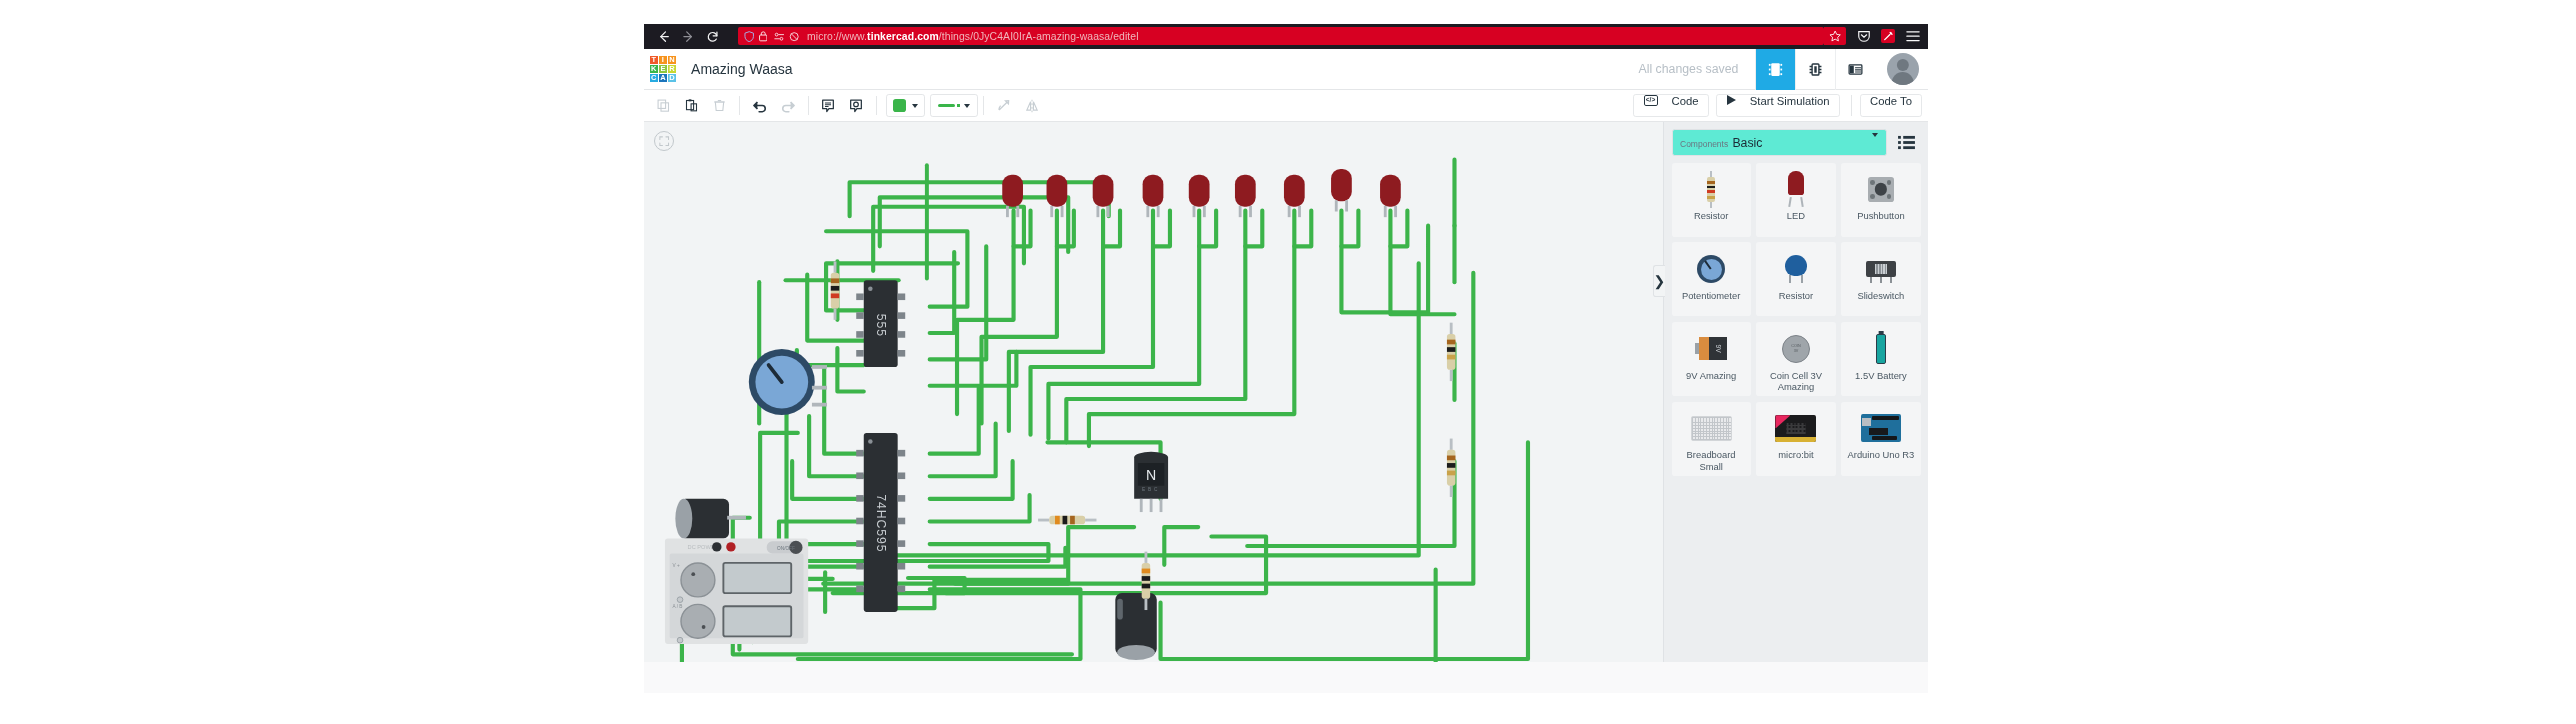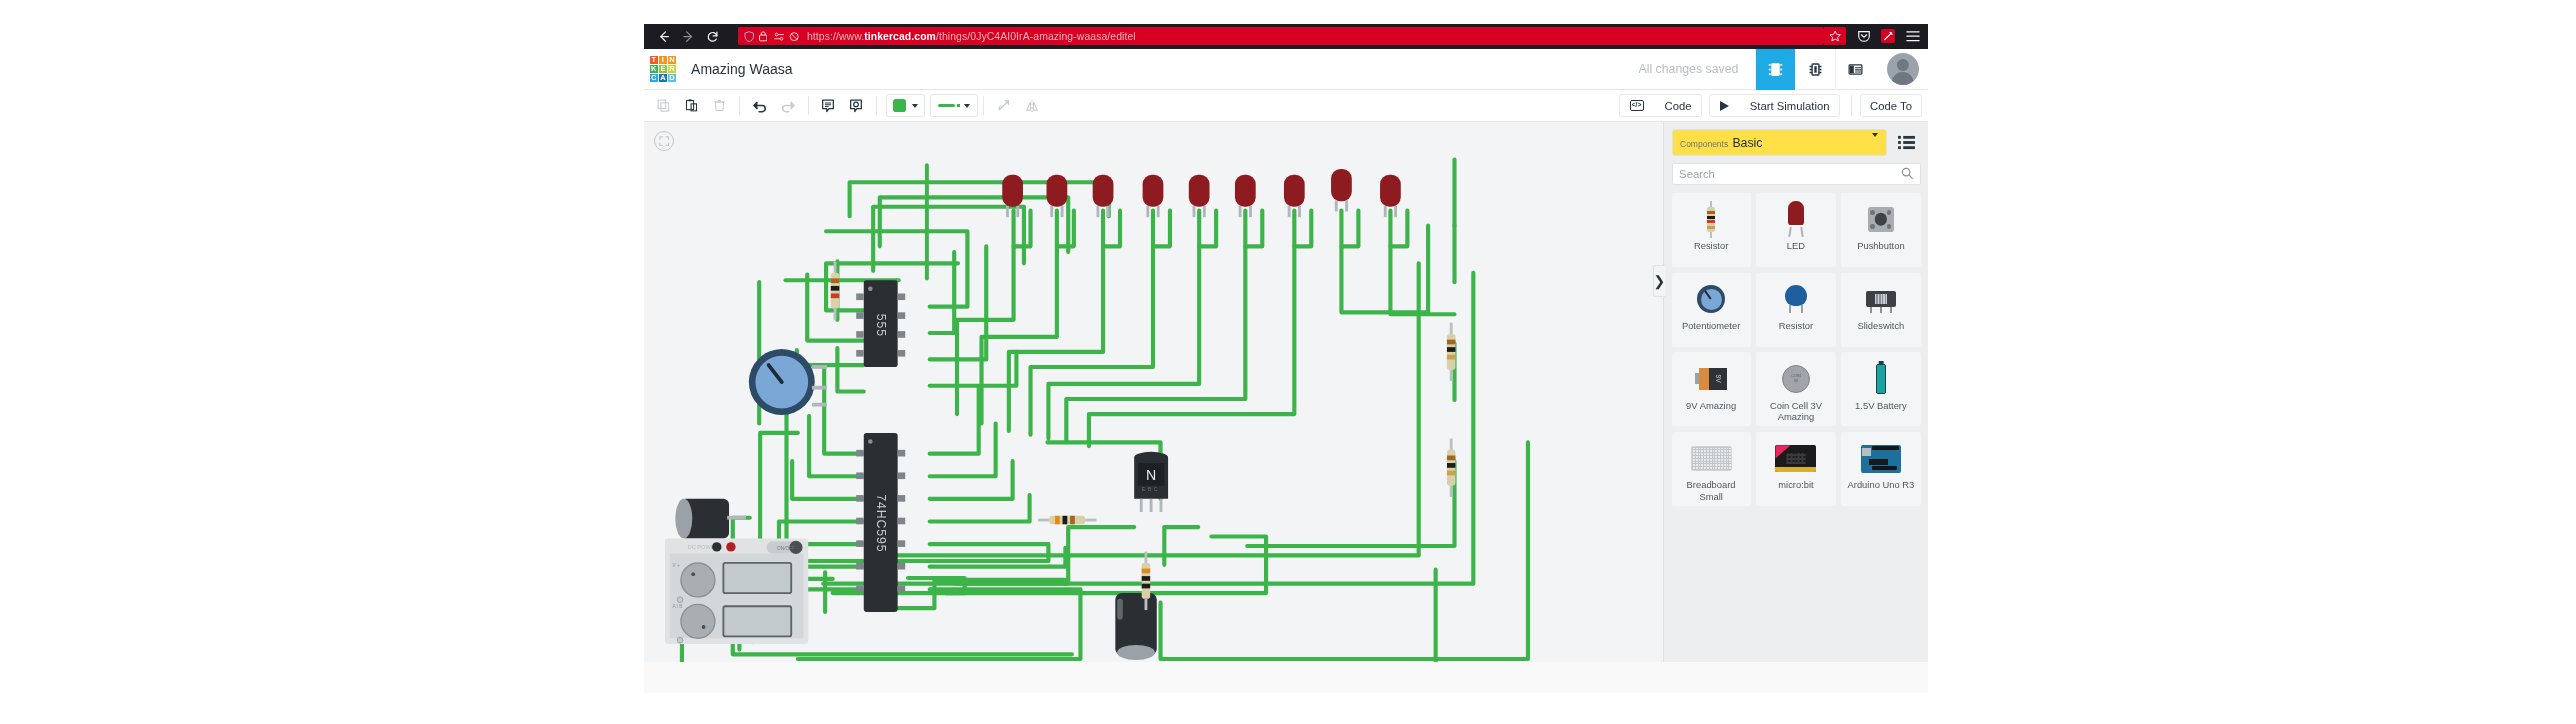"https://www." i { text: https://www -> micro://www }
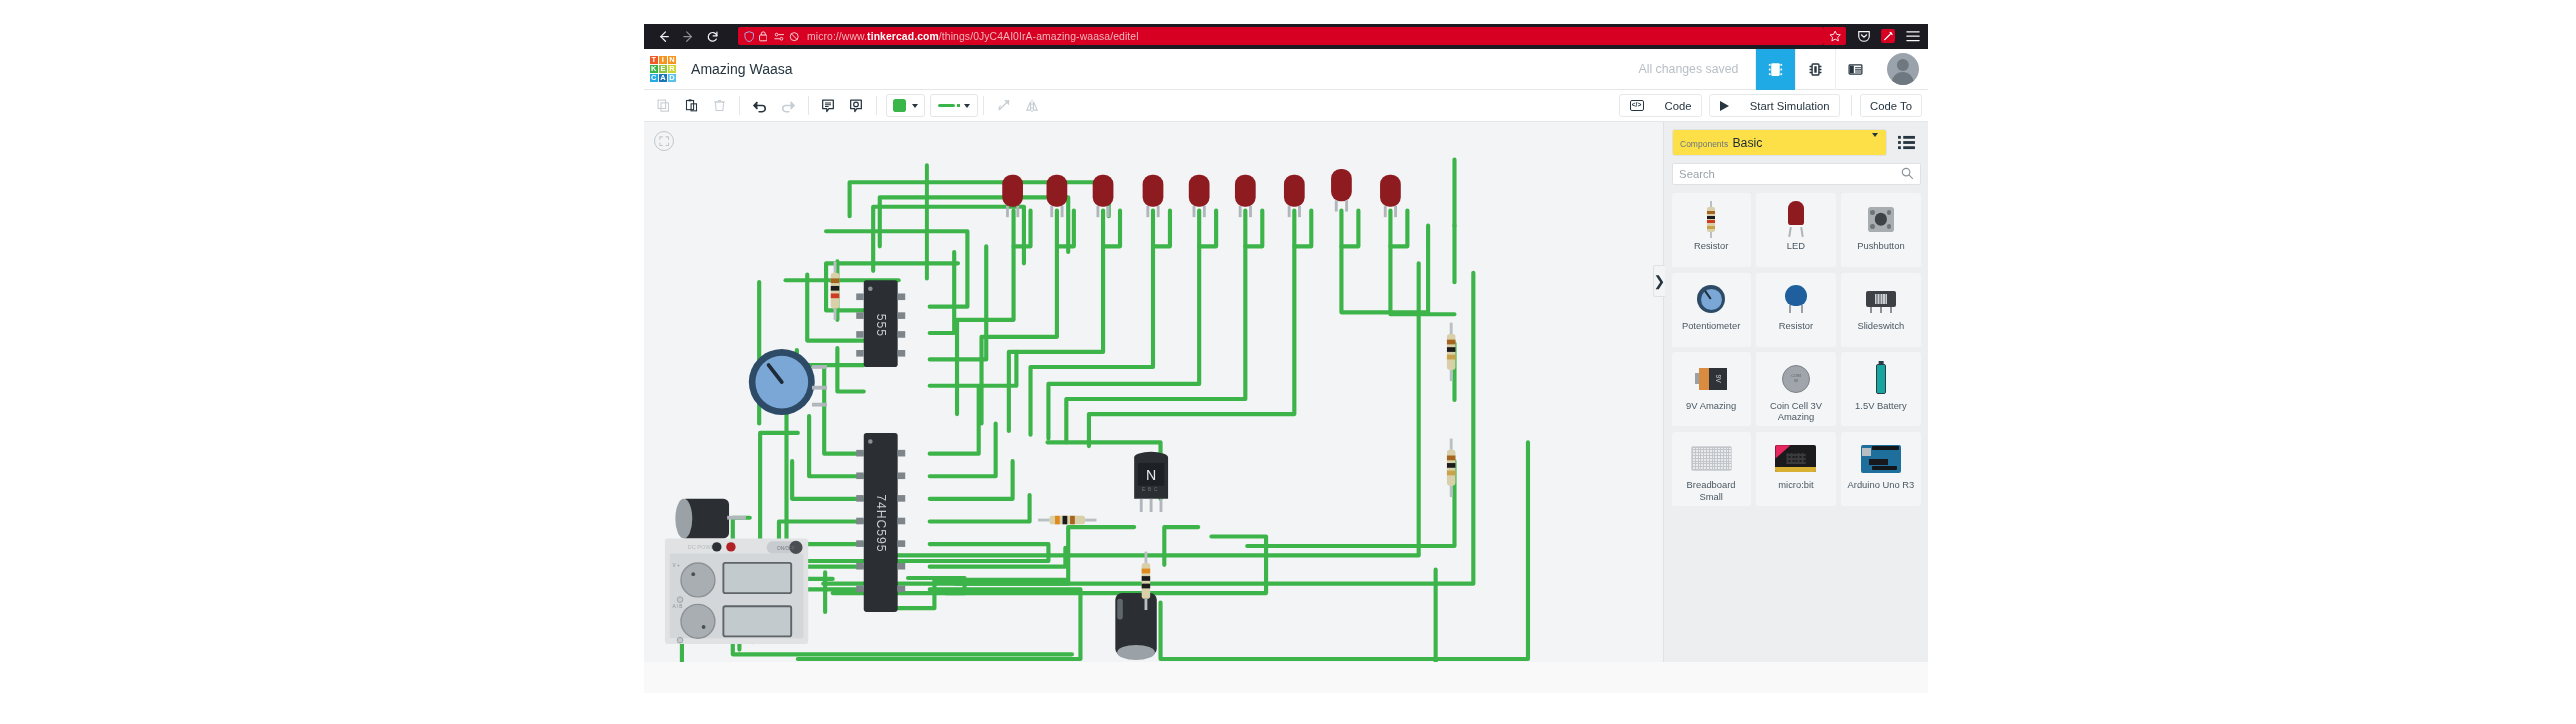"Code" .tb-btn { align-items: center -> flex-start; gap: 21px -> 14px }
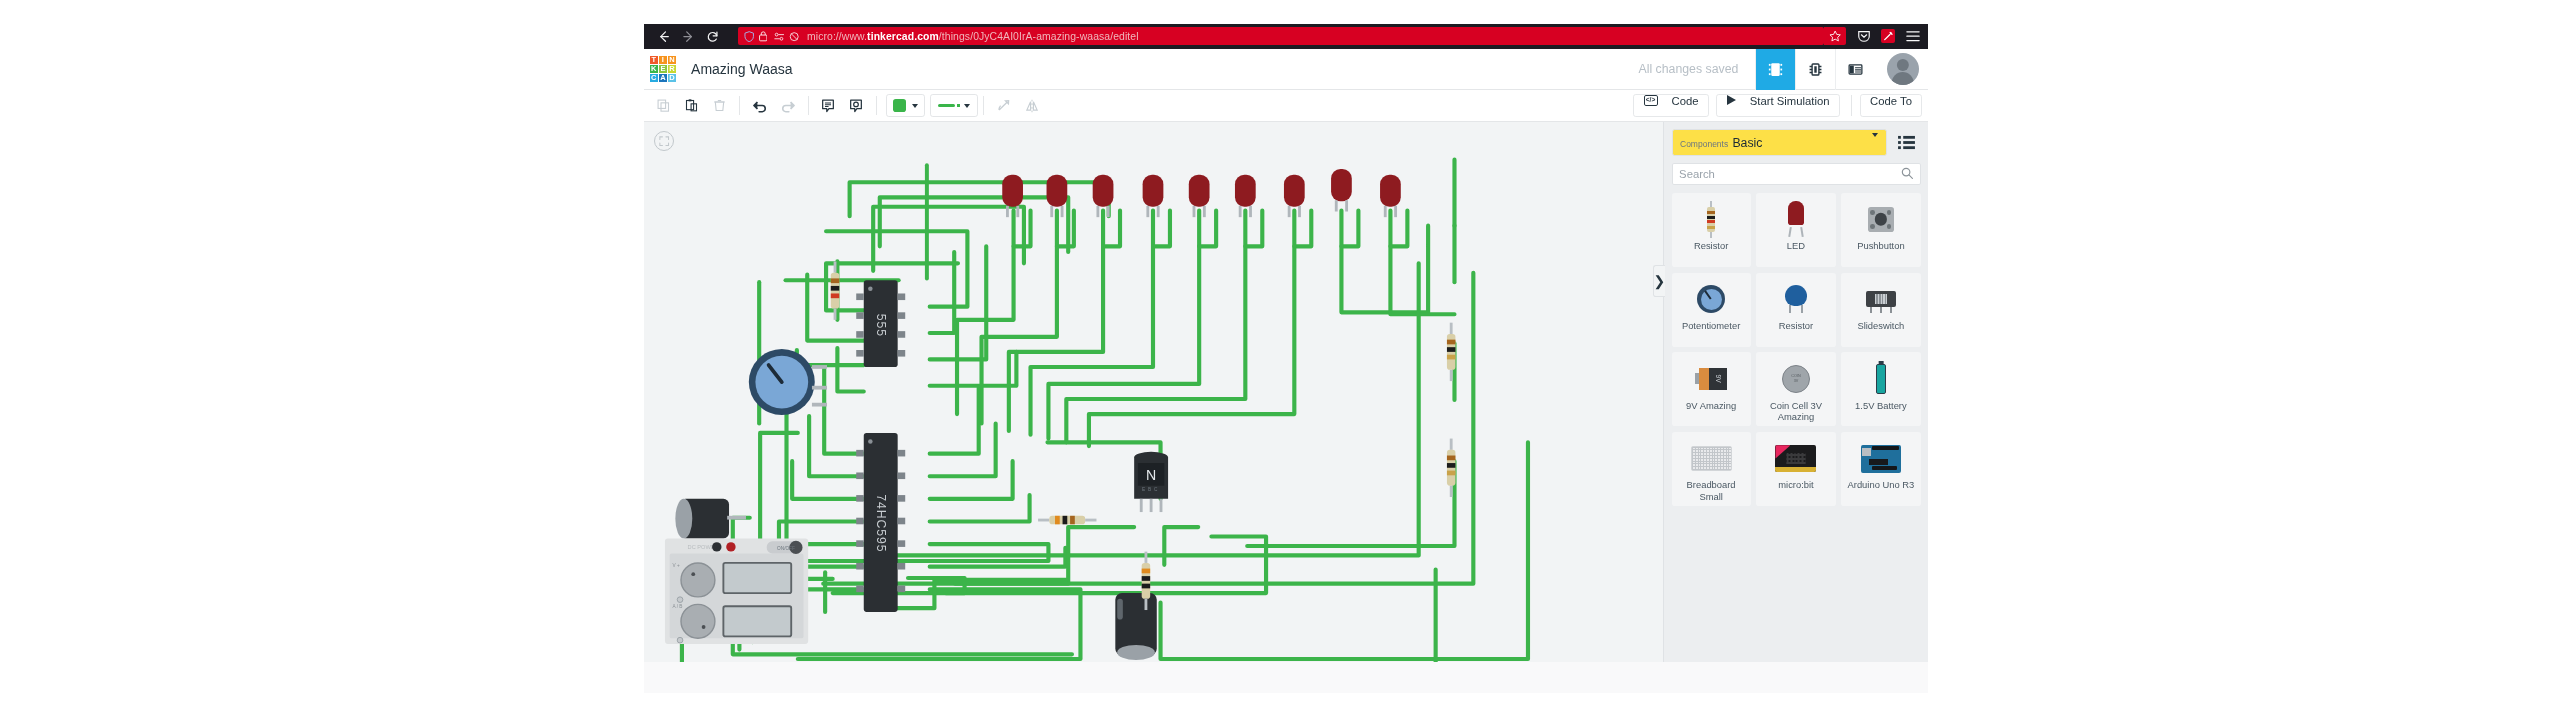"Components Basic" .dd { background: #fde047 -> #5eead4 }
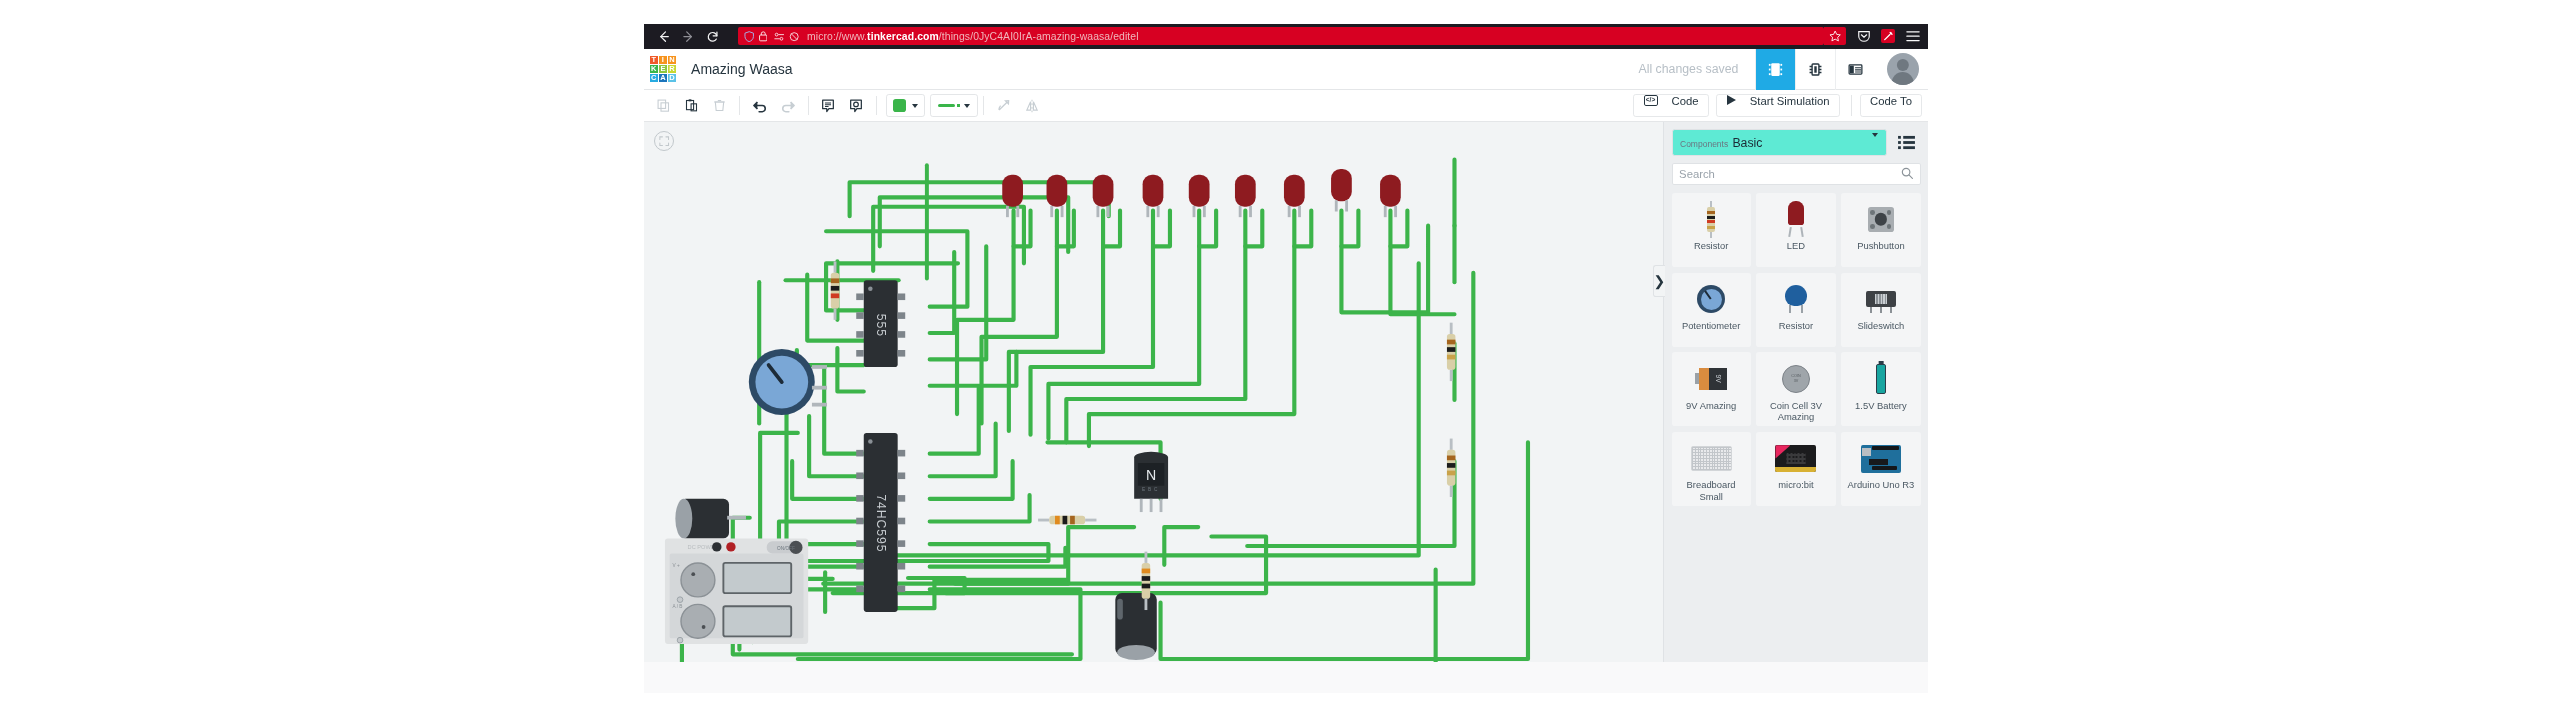"Search" div.search-row { html: <div> <div> <input> <span> <svg> <circle></circle> <path></path> </svg> </span> </div> </div> -> none }
